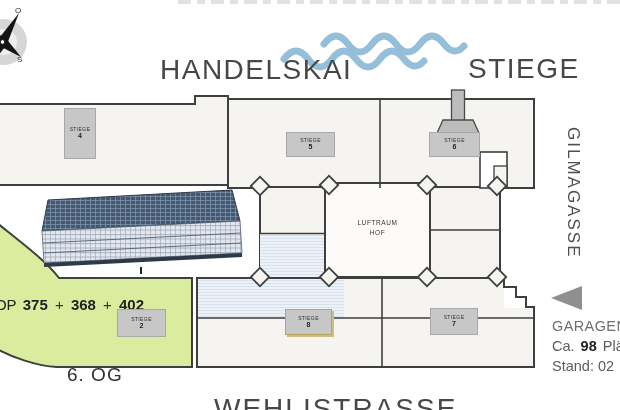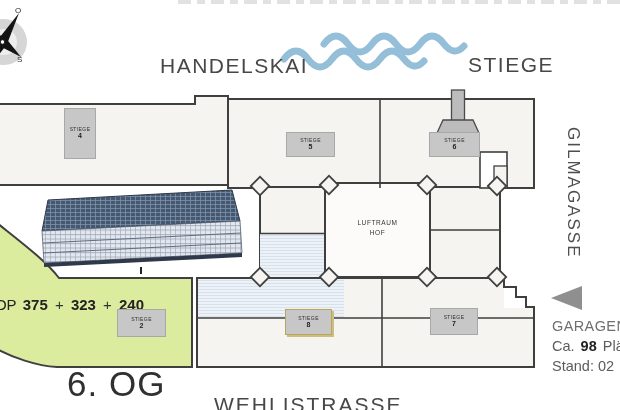"HANDELSKAI" .street { font-size: 21px -> 28px }
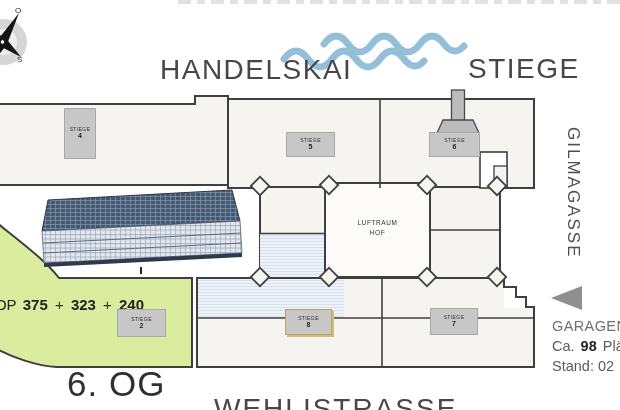"323" b { text: 323 -> 368 }
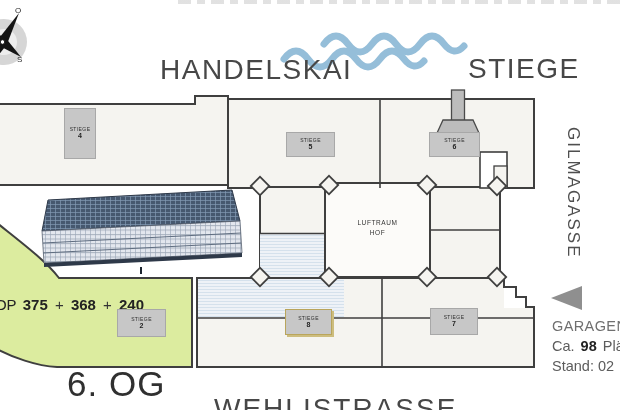"240" b { text: 240 -> 402 }
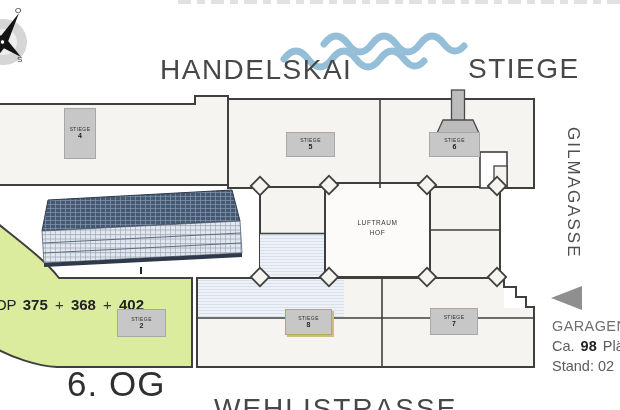"6. OG" .floor-label { font-size: 35px -> 19px }
